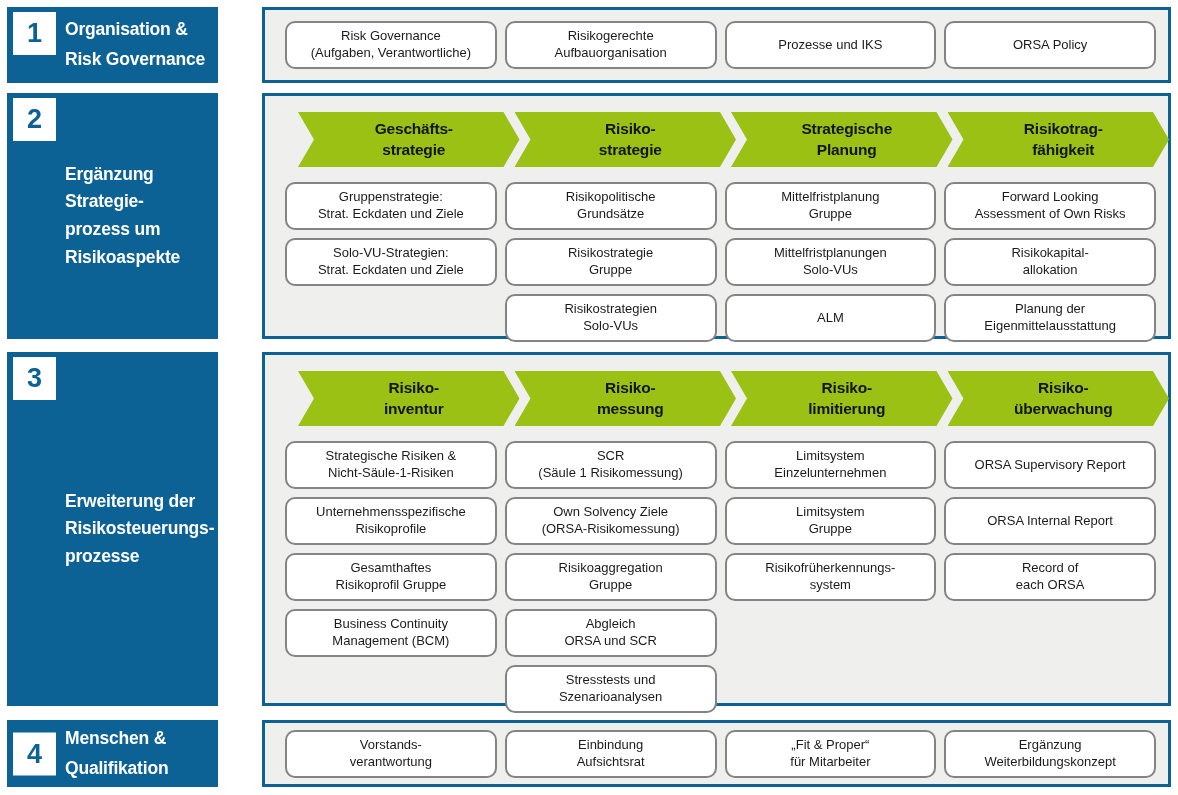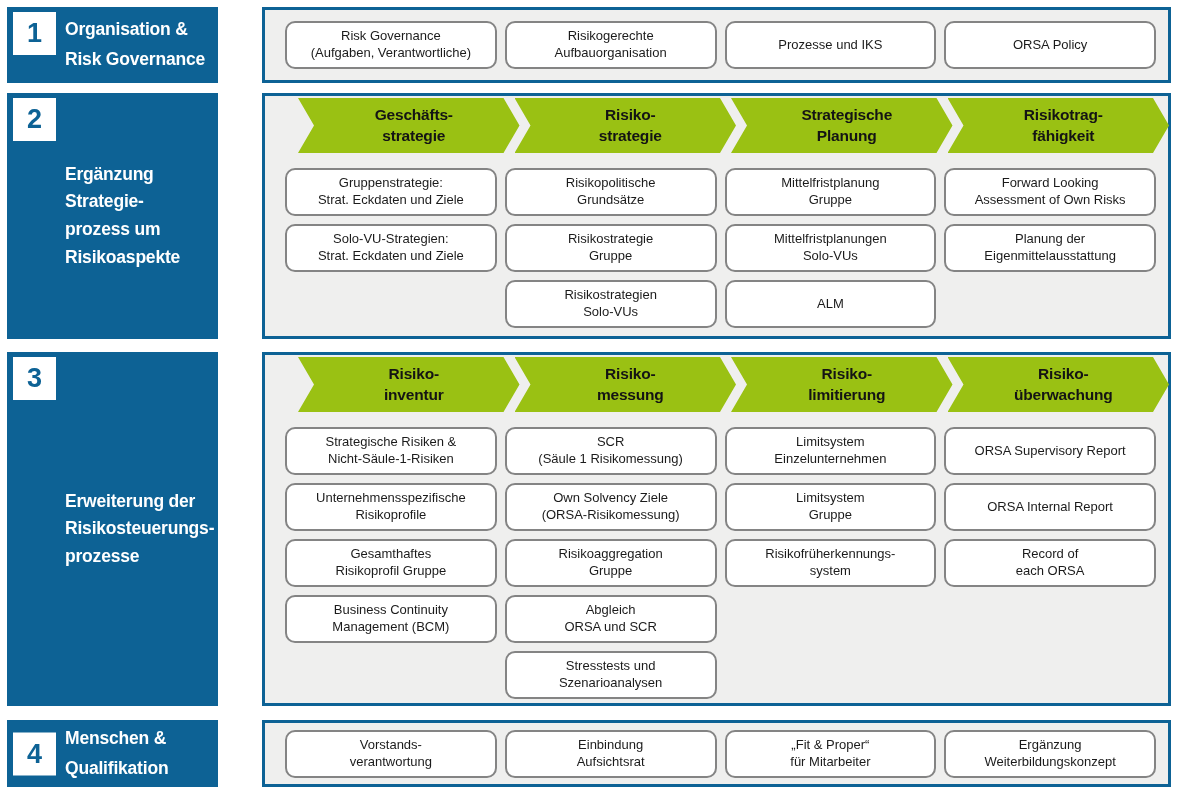"Geschäfts-" .arrows { padding: 2px 12px 0 20px -> 16px 12px 0 20px }
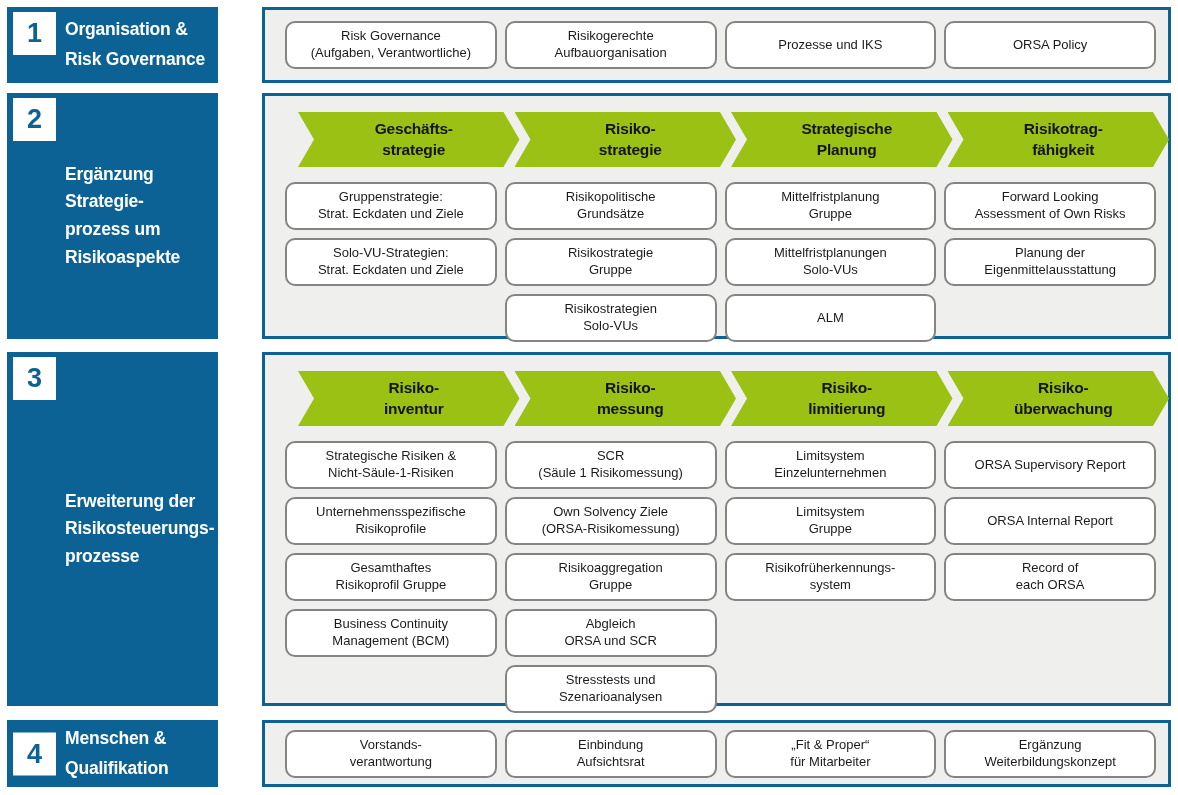"Risikokapital-" div.box { html: none -> <div>Risikokapital- allokation</div> }
